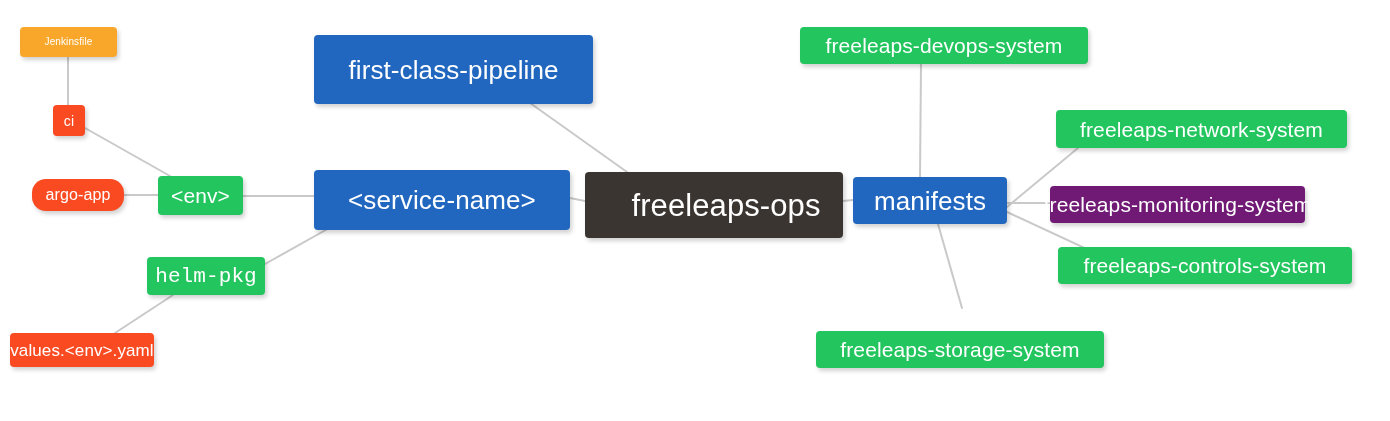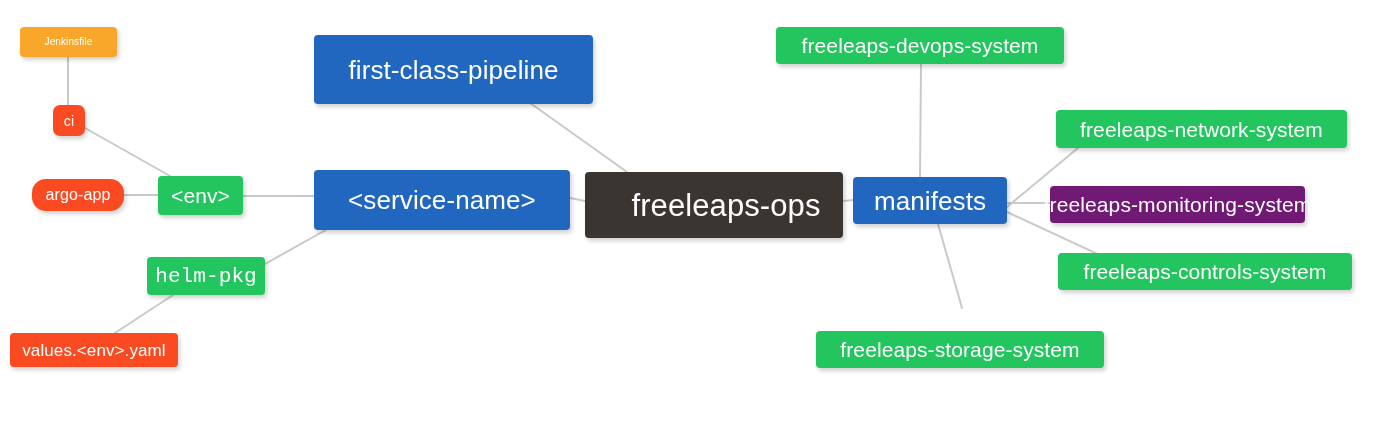"freeleaps-devops-system" div.node { left: 776px -> 800px }
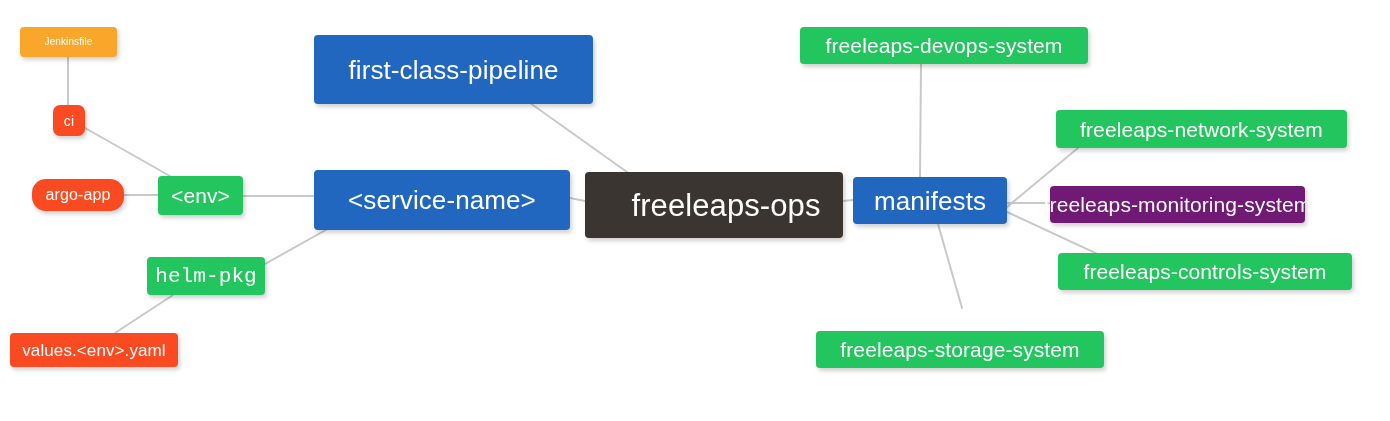"ci" div.node { border-radius: 7px -> none }
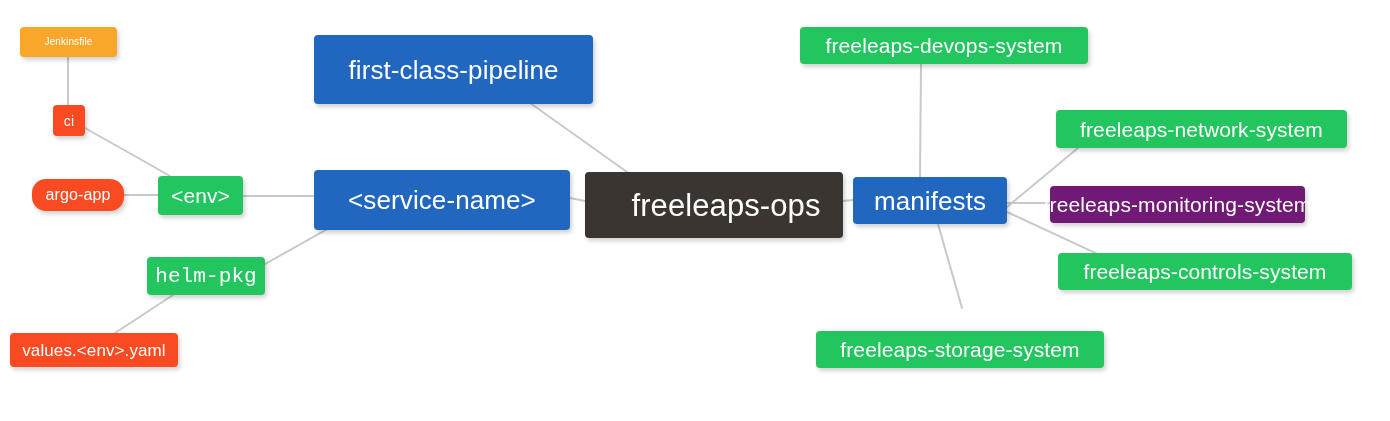"freeleaps-controls-system" div.node { top: 253px -> 247px }
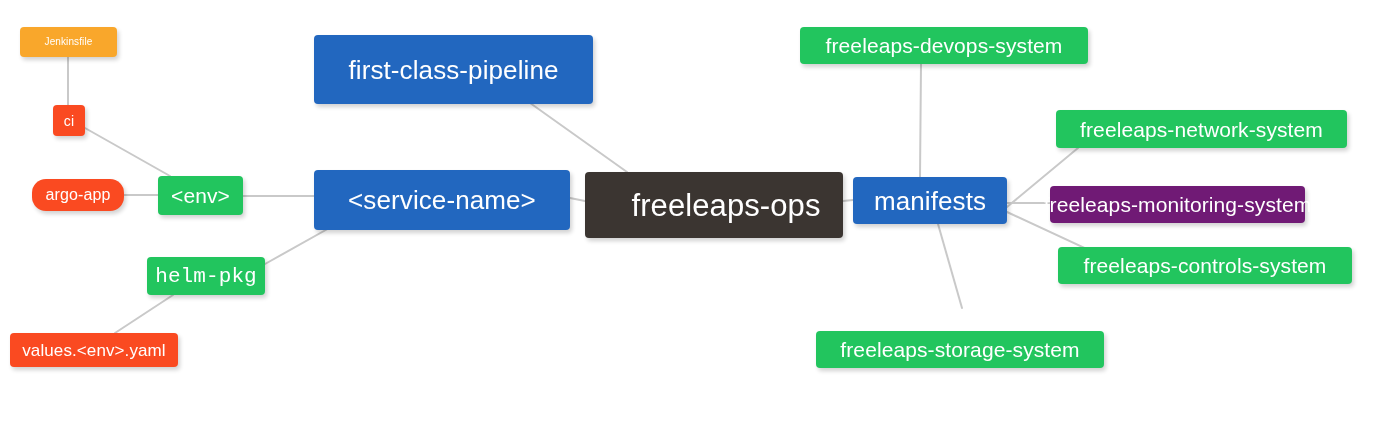"values.<env>.yaml" div.node { width: 168px -> 144px }
